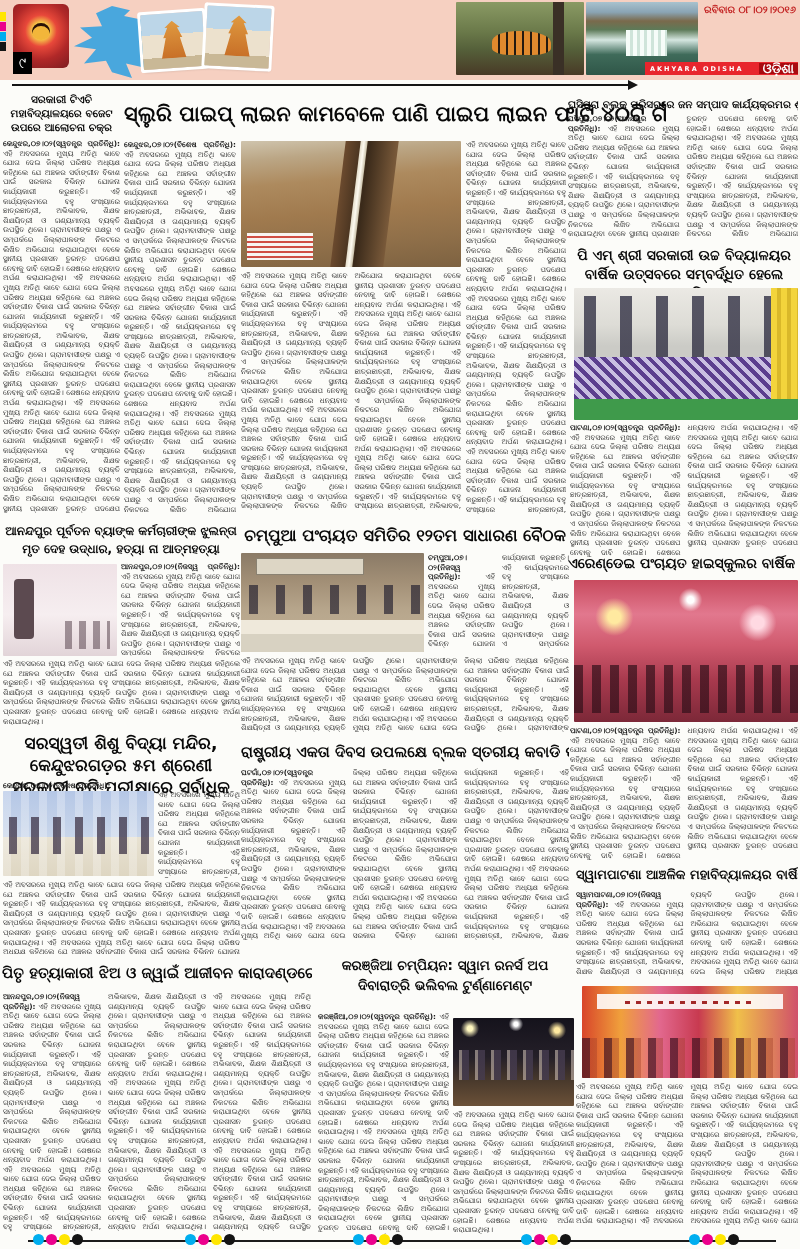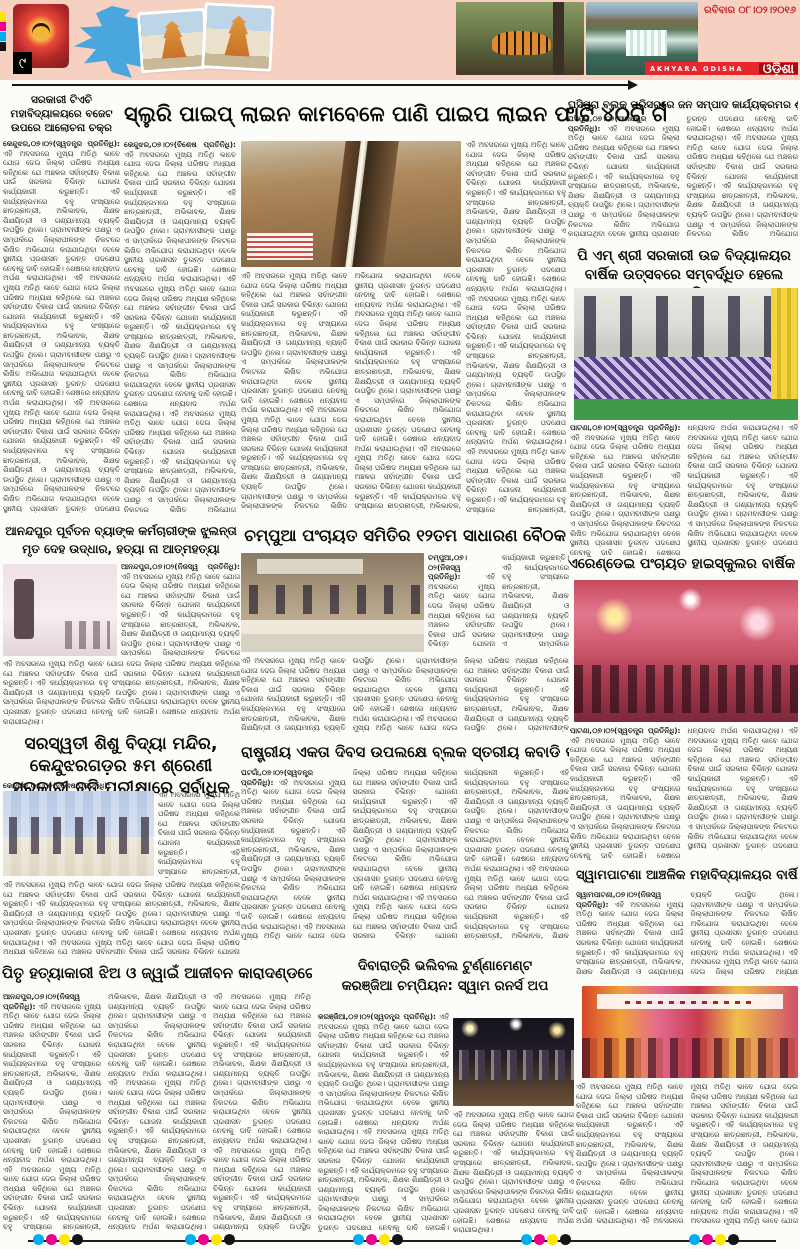"ଦିବାରାତ୍ରି ଭଲିବଲ ଟୁର୍ଣ୍ଣାମେଣ୍ଟ" span { order: before "କରଞ୍ଜିଆ ଚମ୍ପିୟନ: ସ୍ୱାମ ରନର୍ସ ଅପ" -> after "କରଞ୍ଜିଆ ଚମ୍ପିୟନ: ସ୍ୱାମ ରନର୍ସ ଅପ" }
